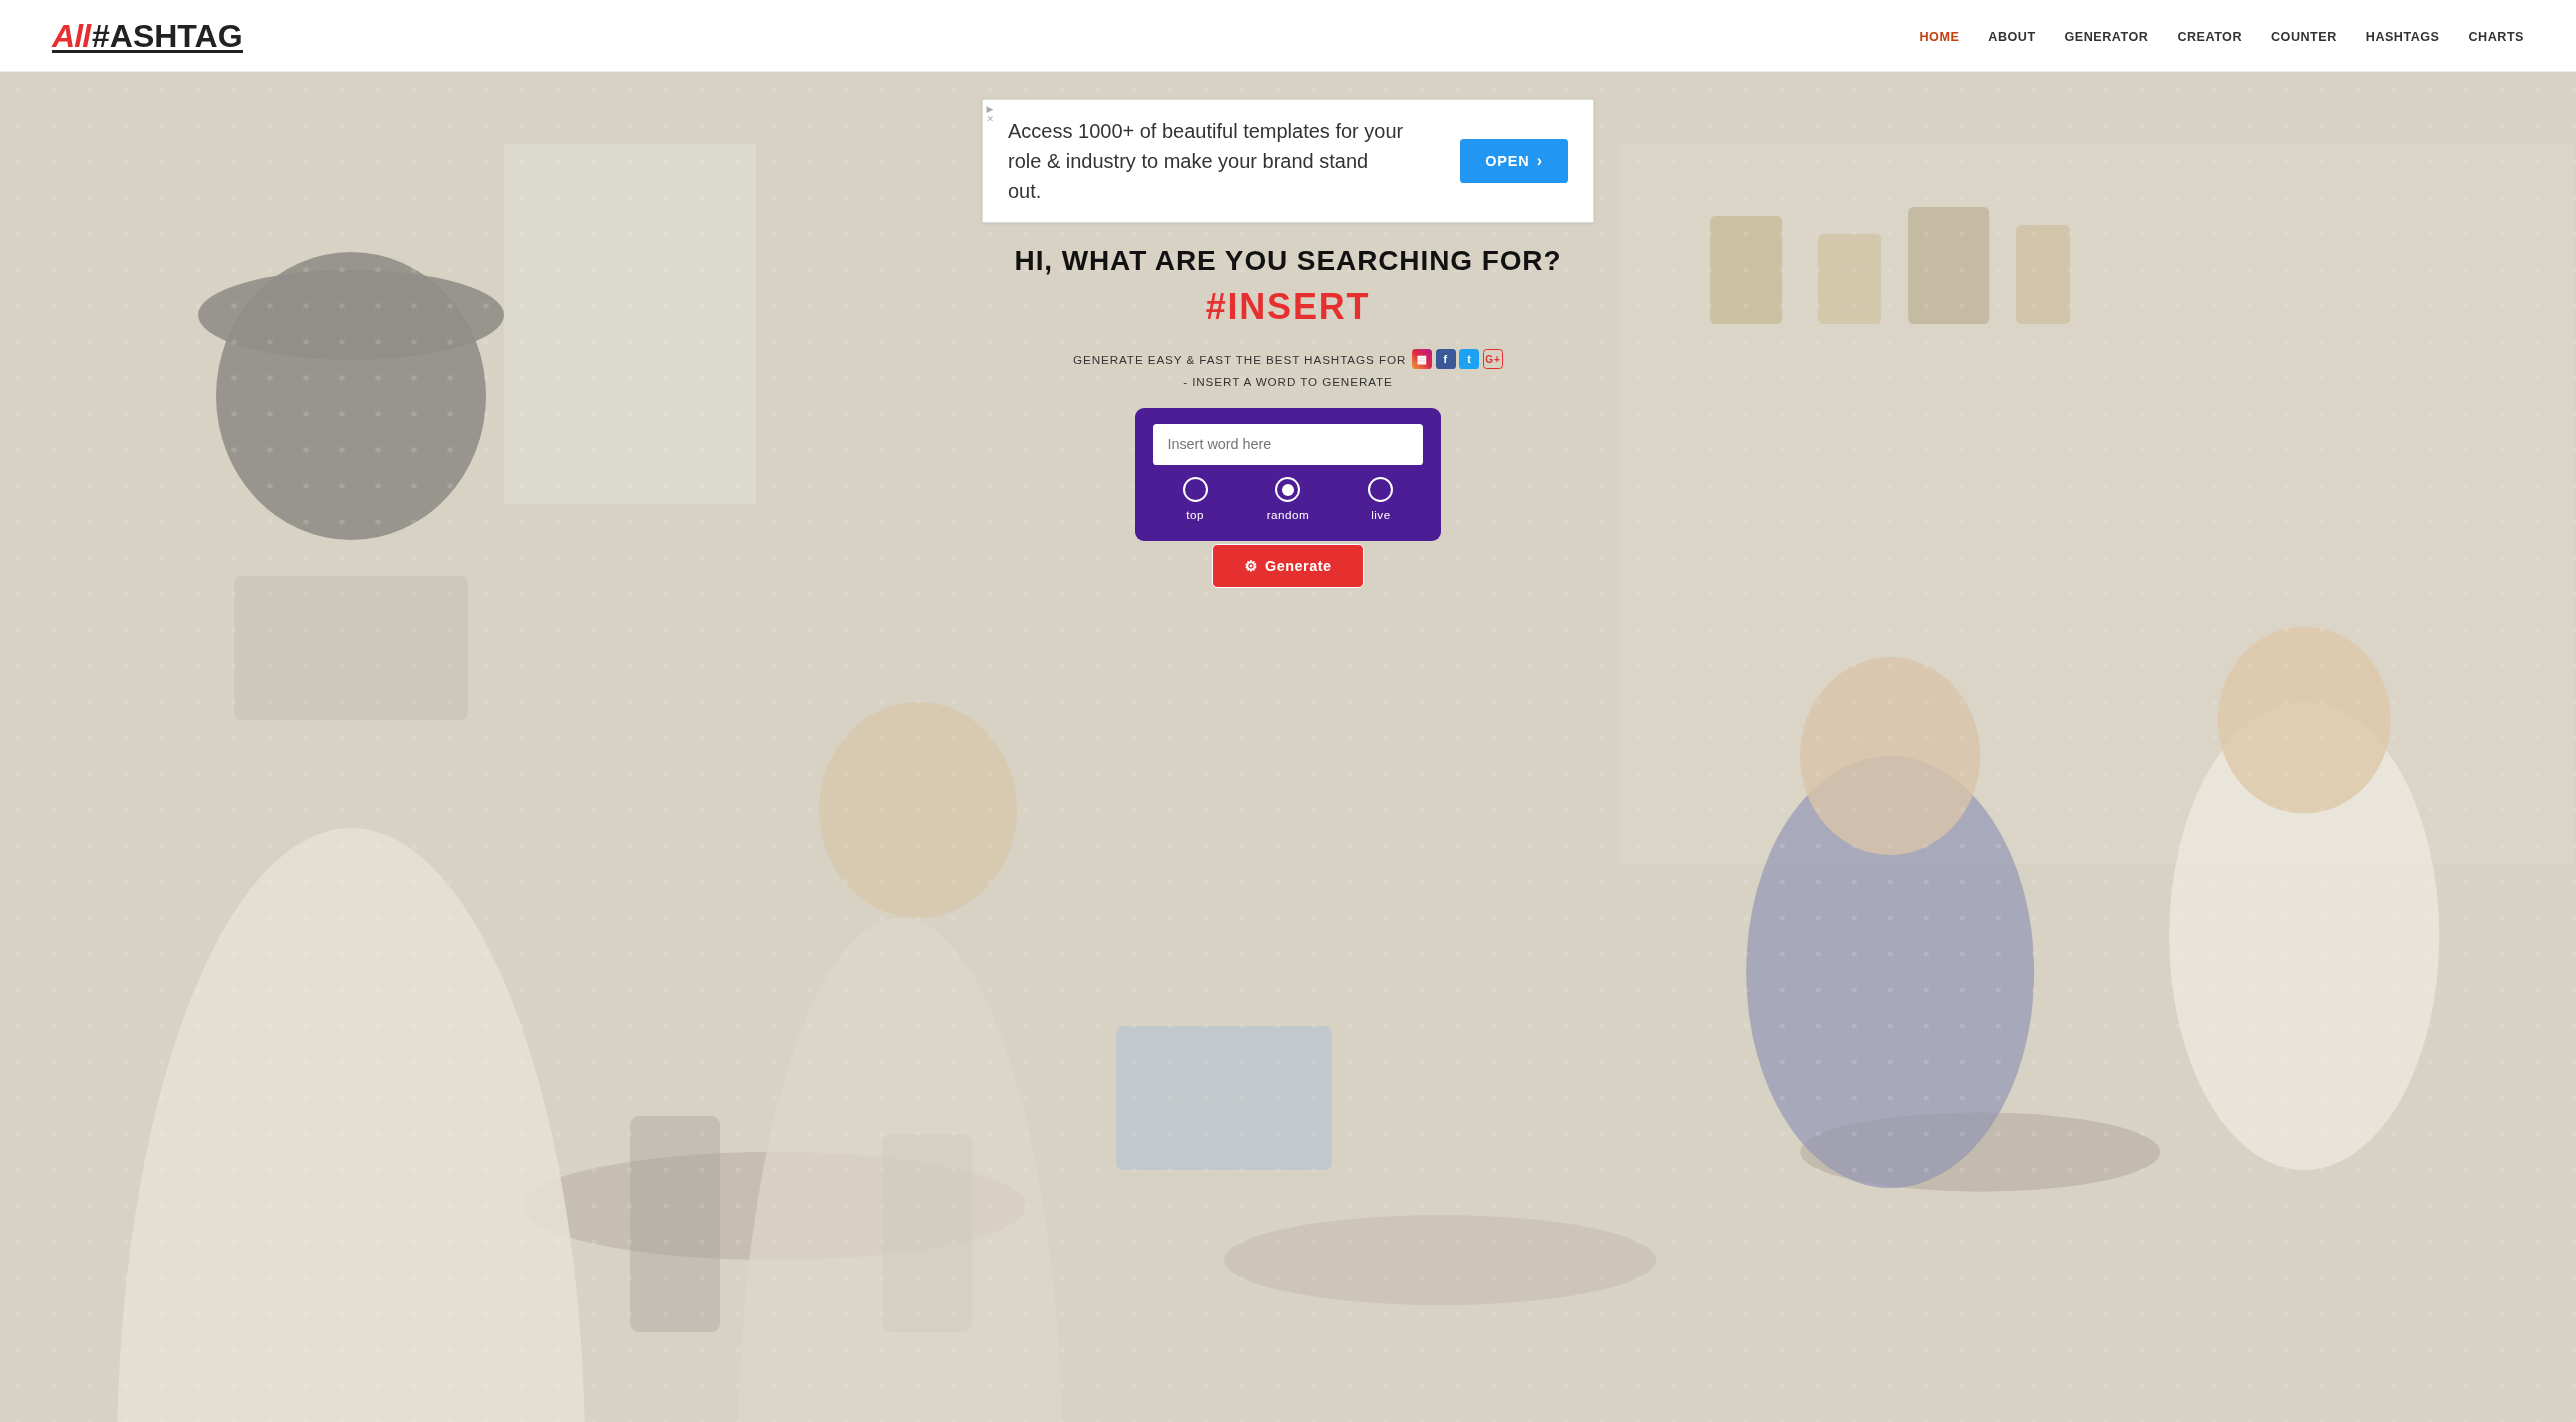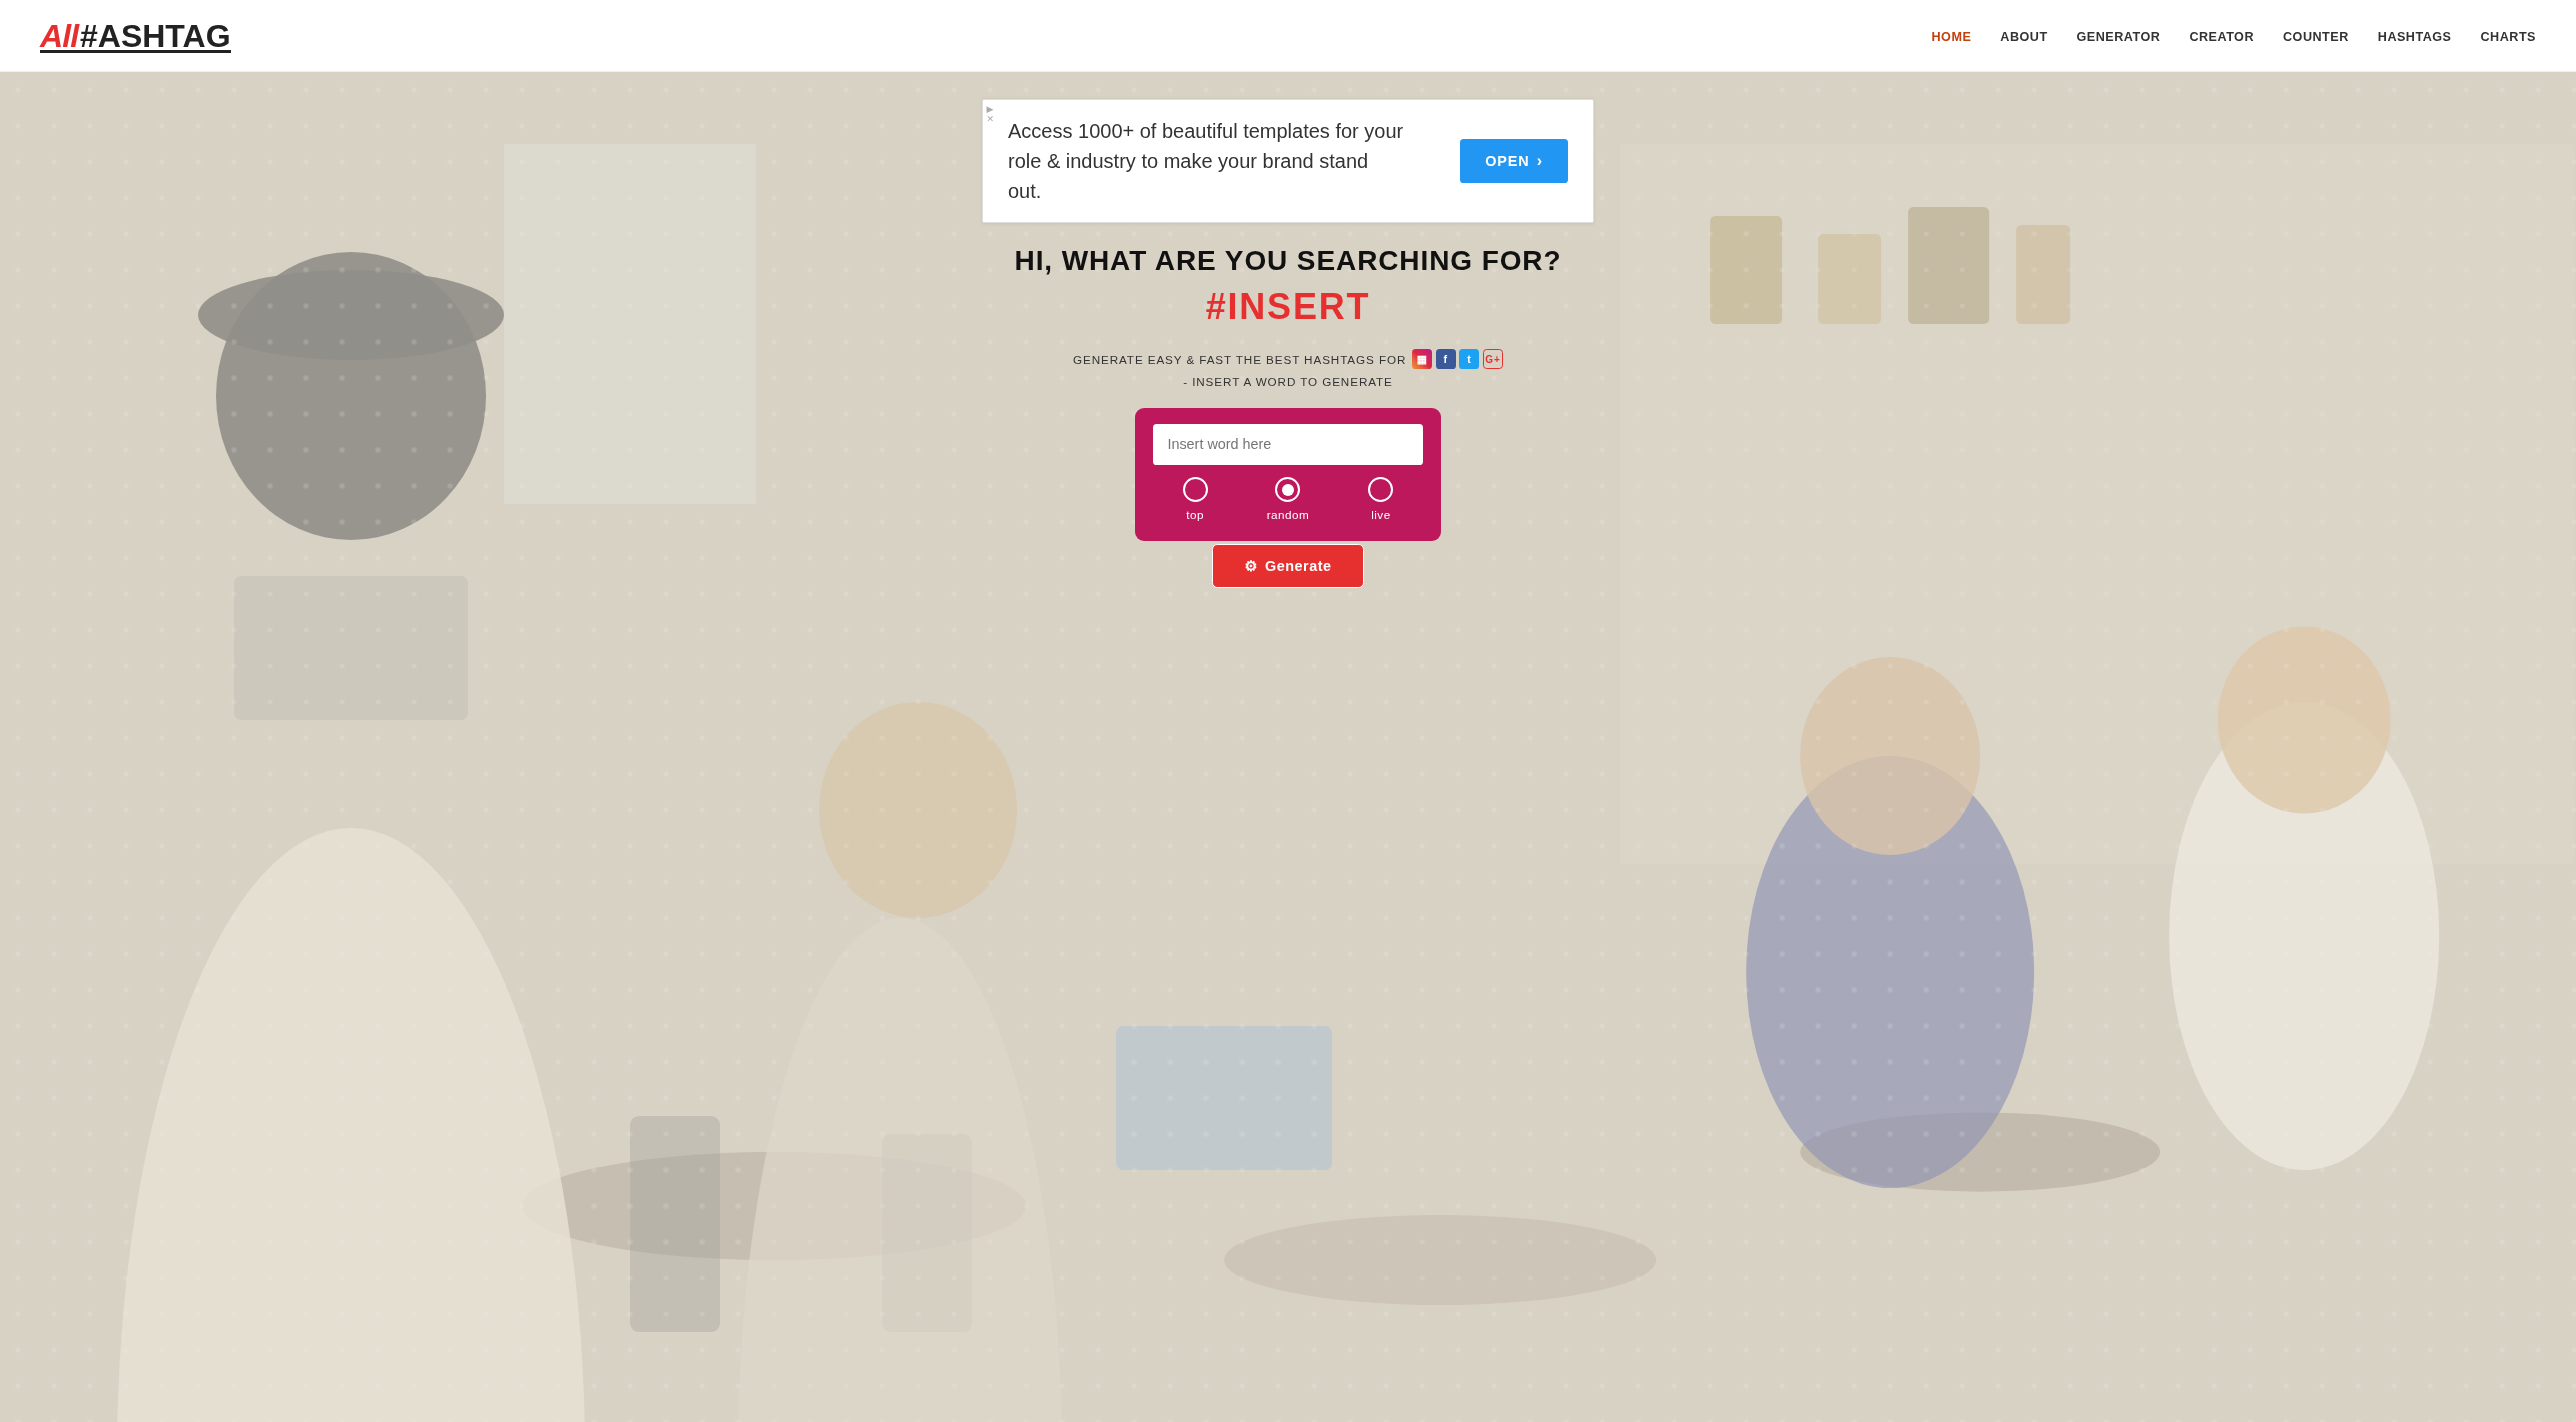"All#ASHTAG" .navbar { padding: 0 40px -> 0 52px }
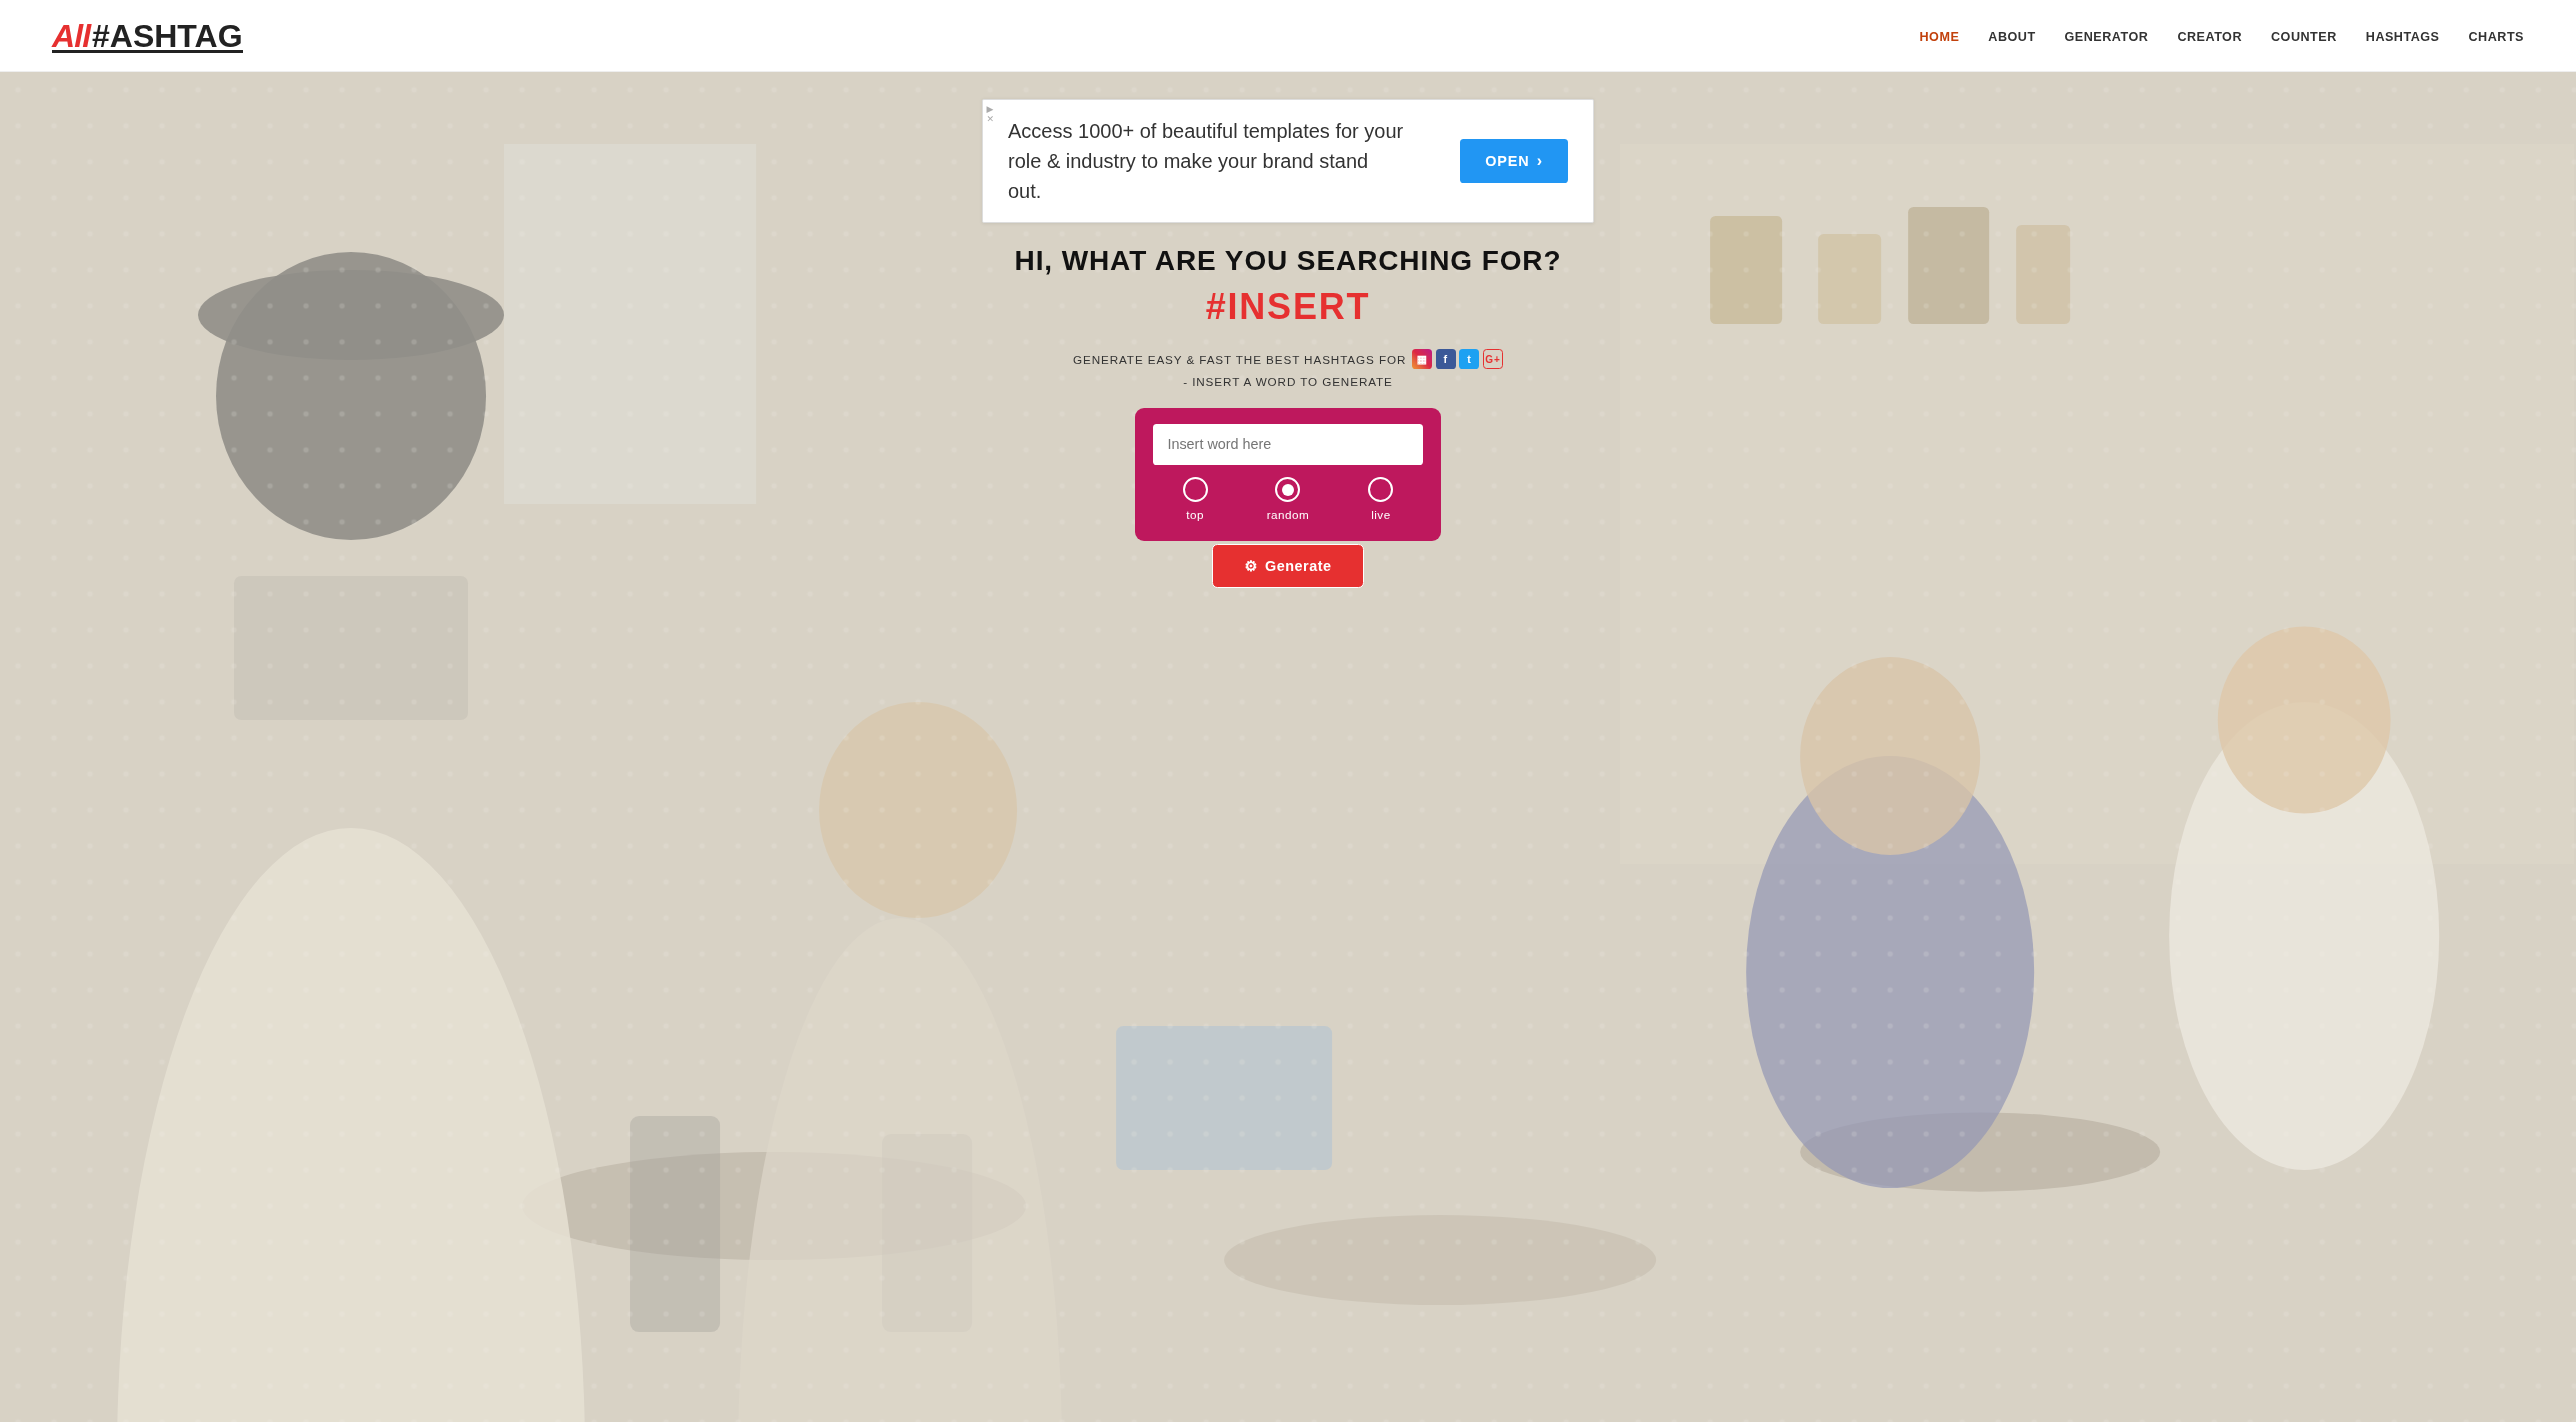"Insert word here" .search-box { background: #be185d -> #4c1d95 }
